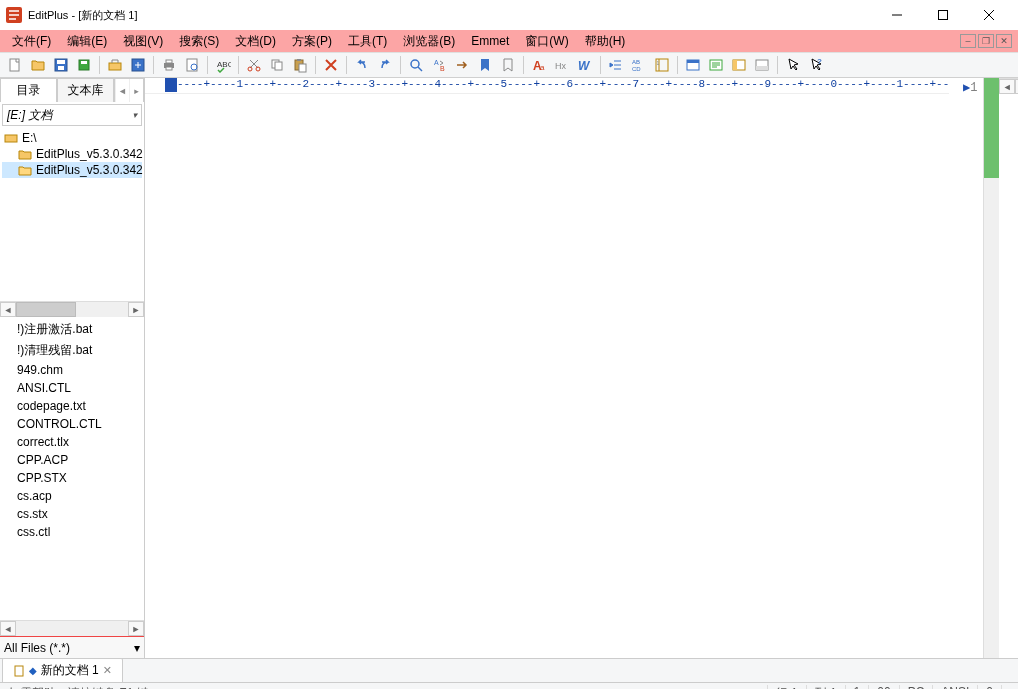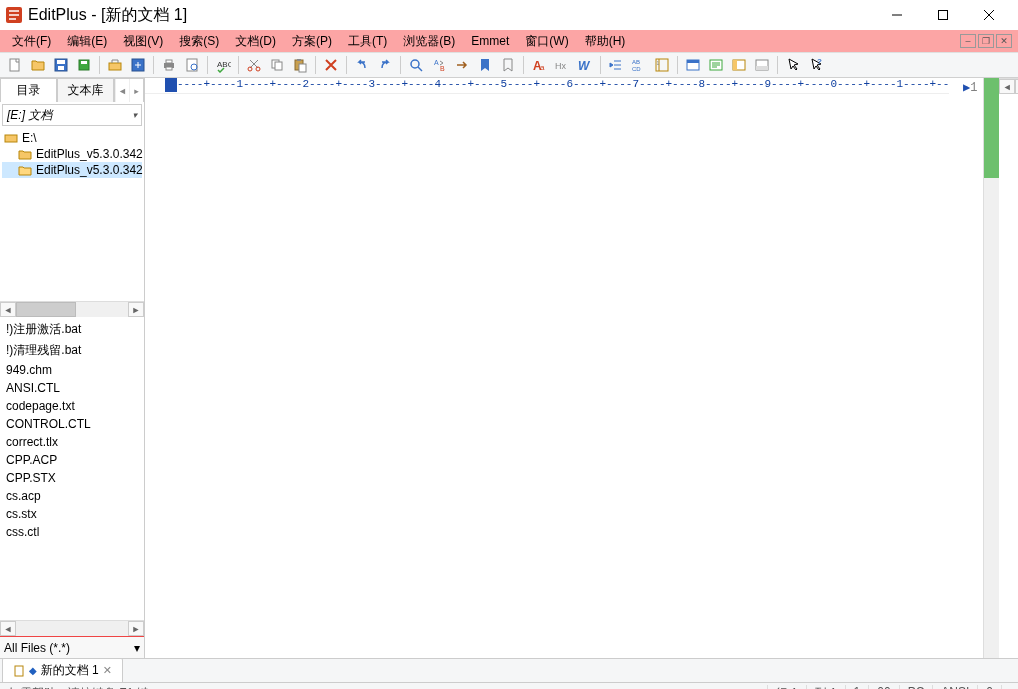"EditPlus - [新的文档 1]" .titlebar .title { font-size: 16px -> 11px }
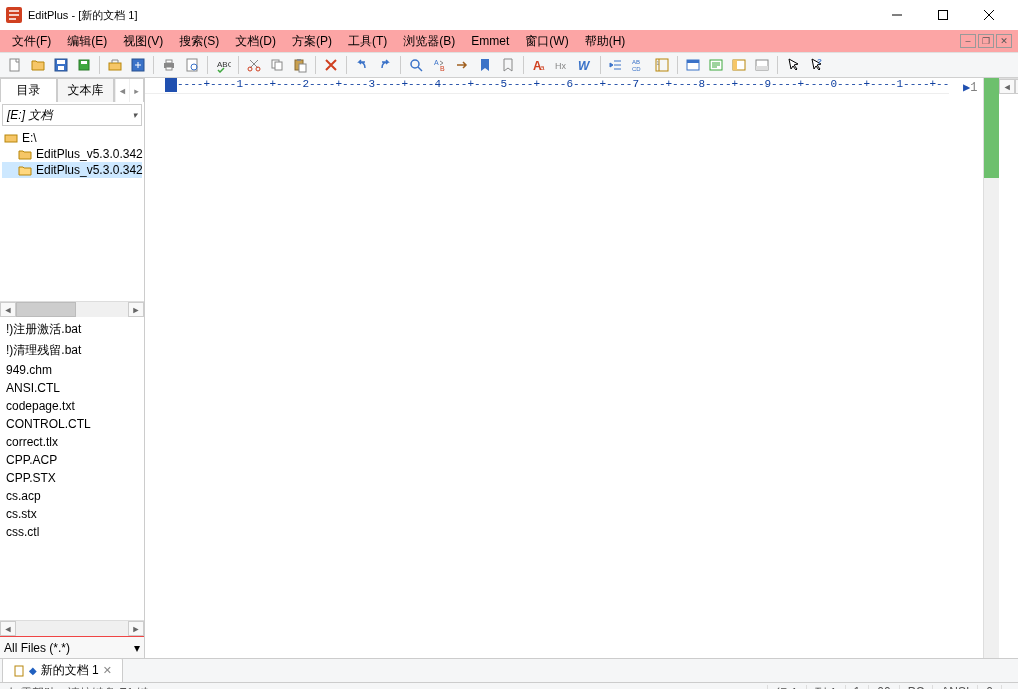"!)注册激活.bat" .file-list { padding: 2px 0 -> 2px 11px }
